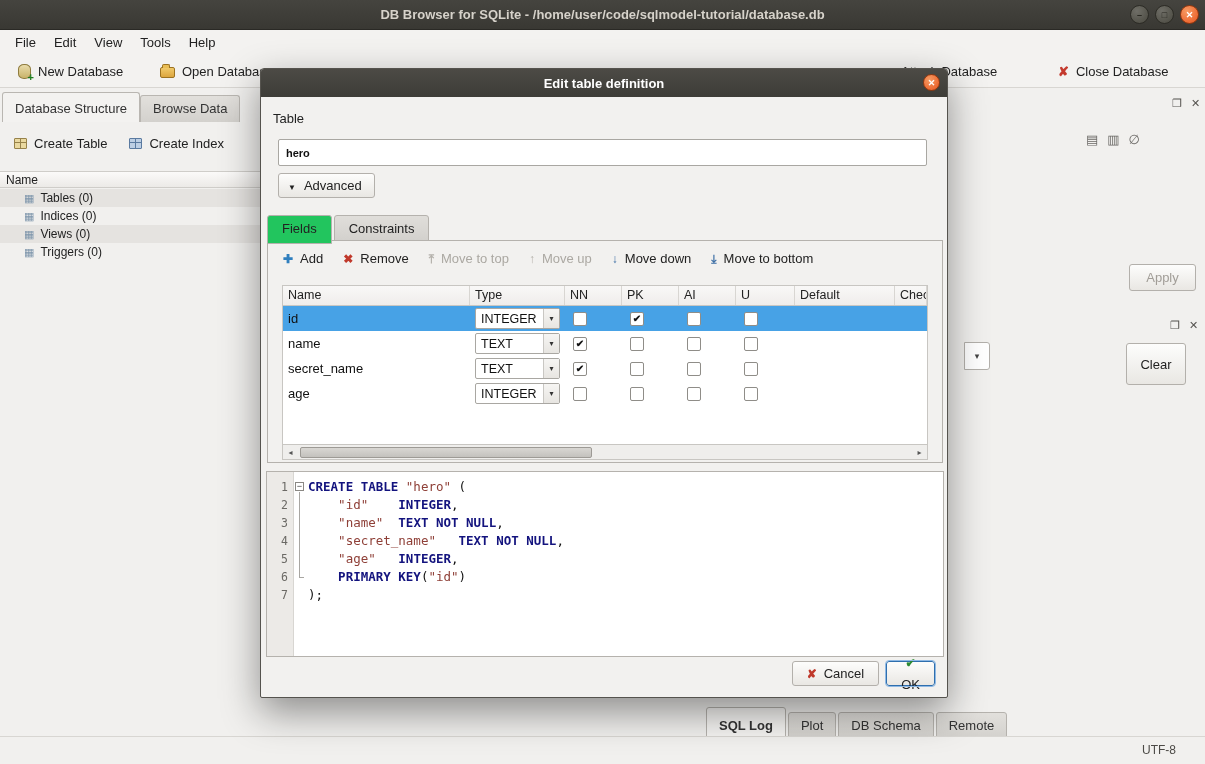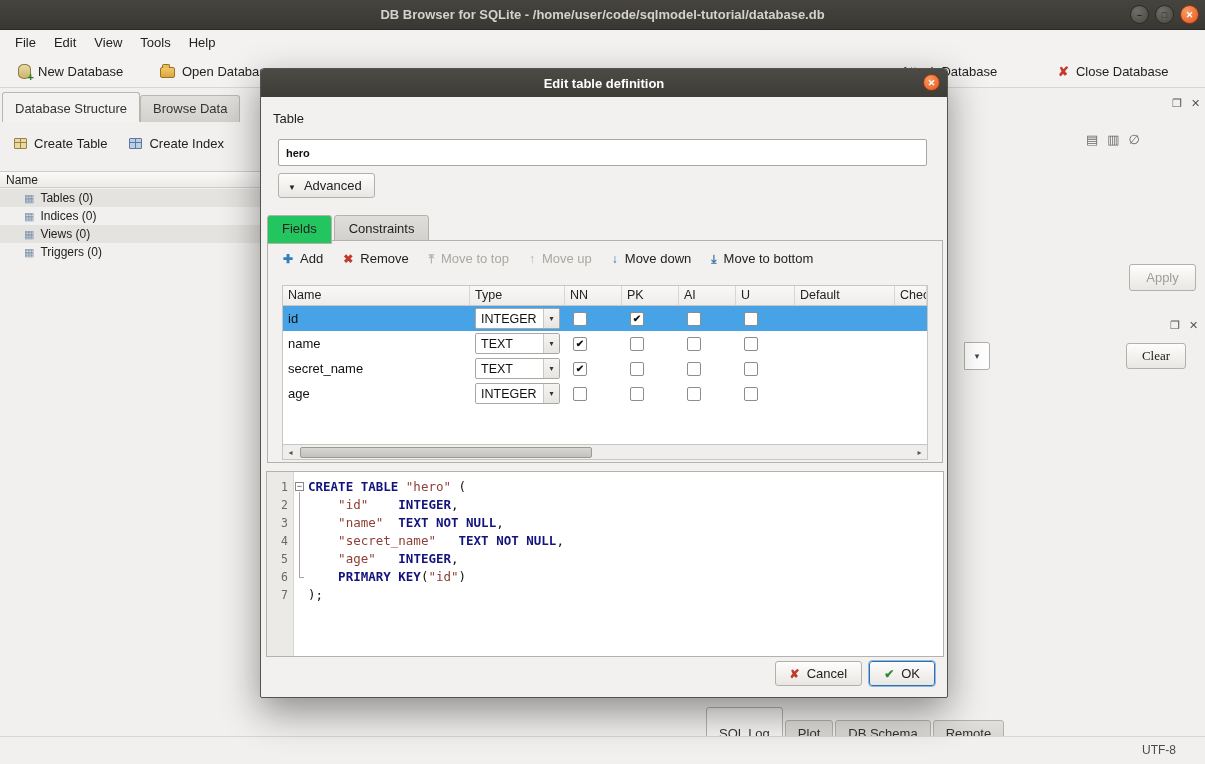"Clear" #clear-btn { font-family: Liberation Serif, serif -> none; height: 26px -> 42px }
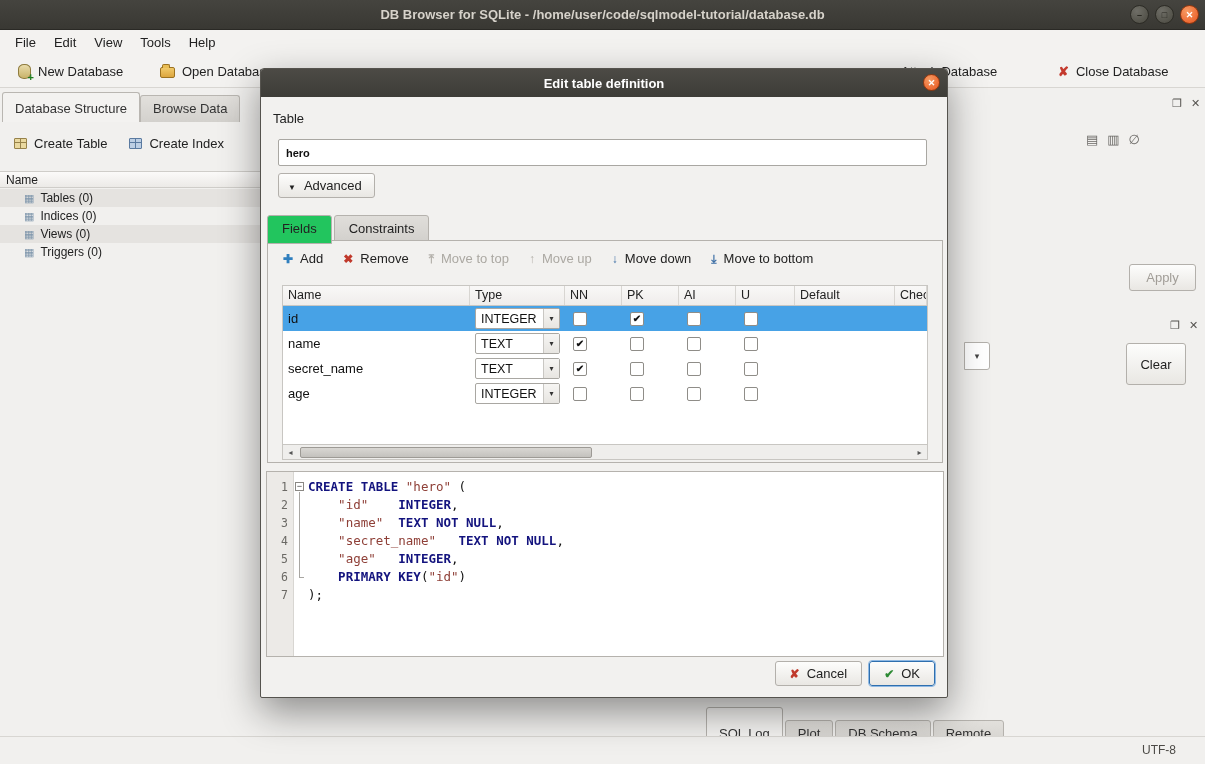"OK" #ok-btn { flex-direction: none -> column }
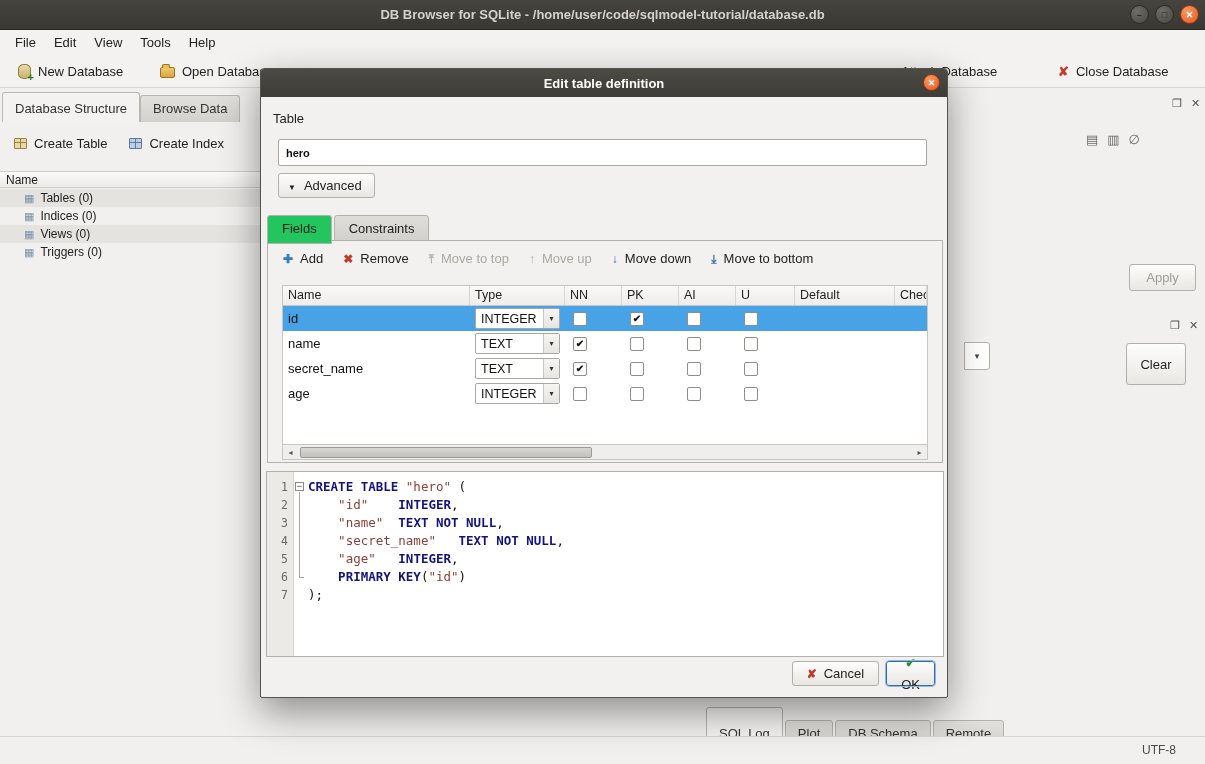"SQL Log" .btab.active { font-weight: none -> bold; padding-top: 18px -> 10px }
